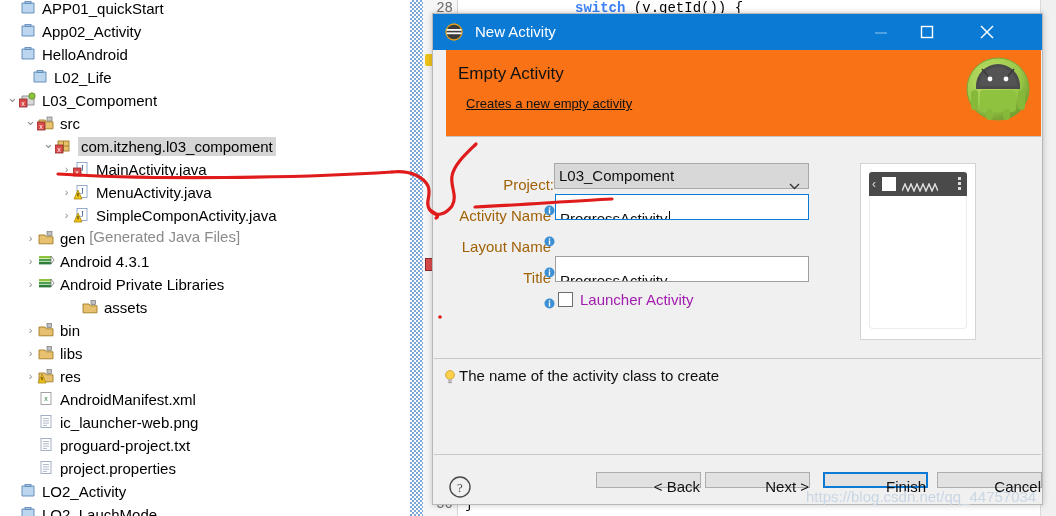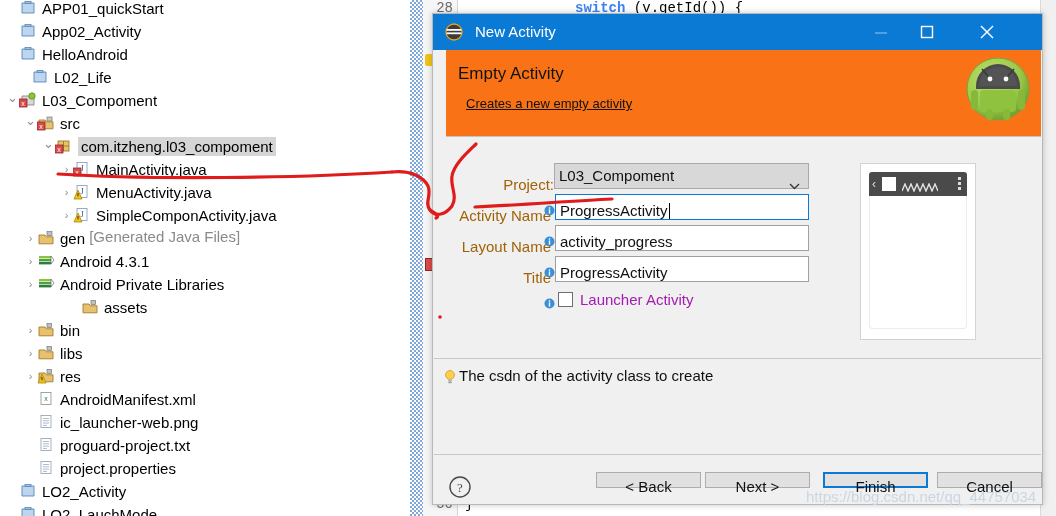"ProgressActivity" .finput { padding: 4px 4px -> 12px 4px }
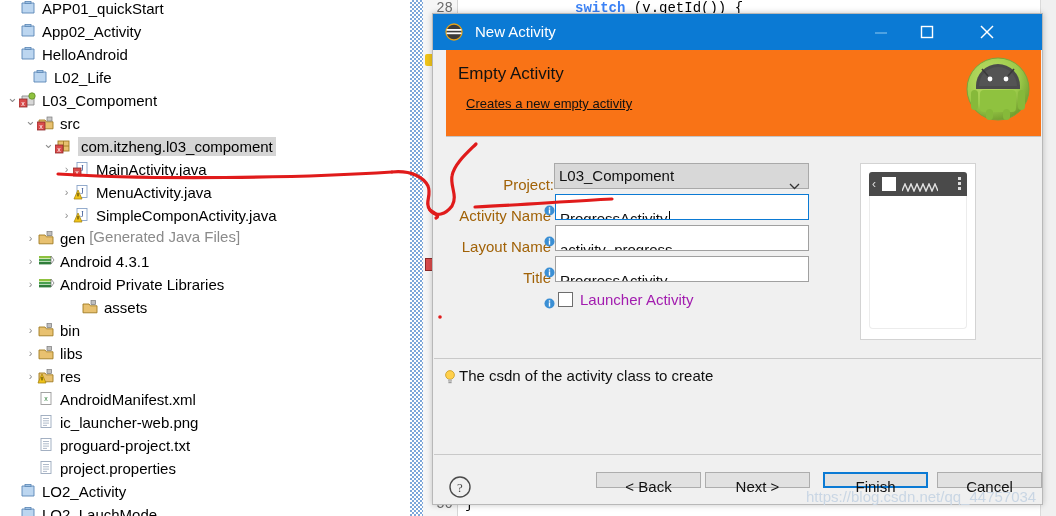"activity_progress" div.finput { html: <div> <span>activity_progress</span> </div> -> none }
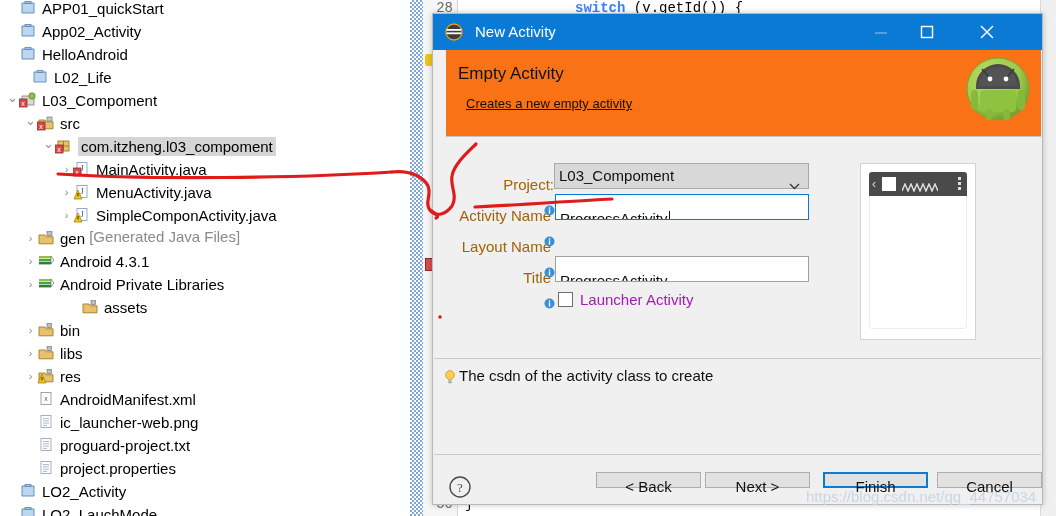"The csdn of the activity" span.htxt { text: csdn -> name }
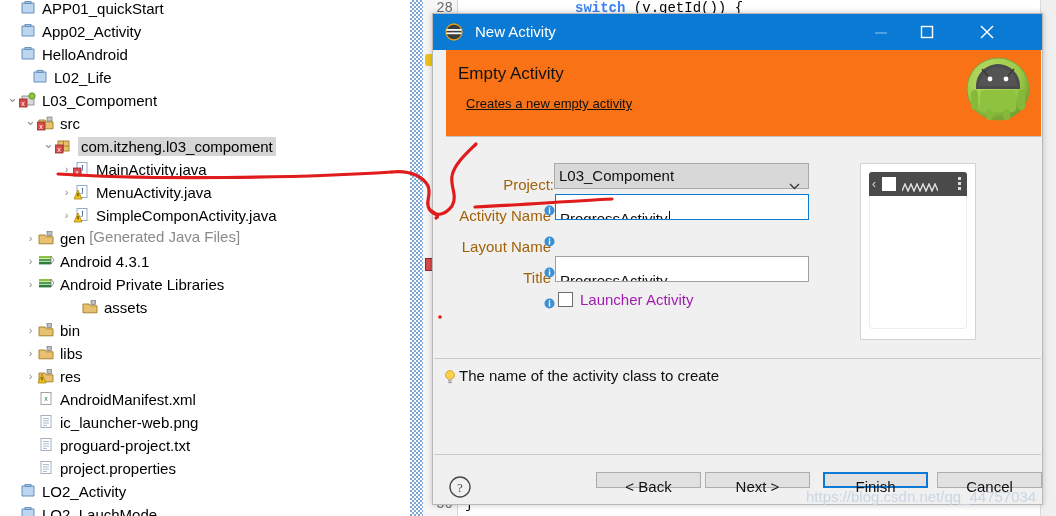"< Back" .btn { text-align: center -> right }
